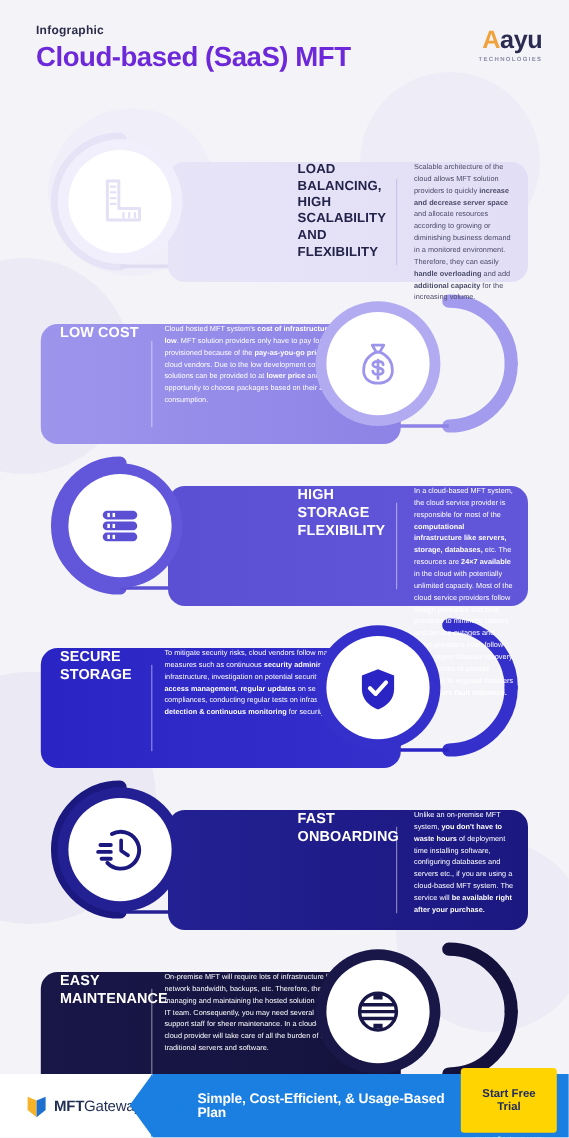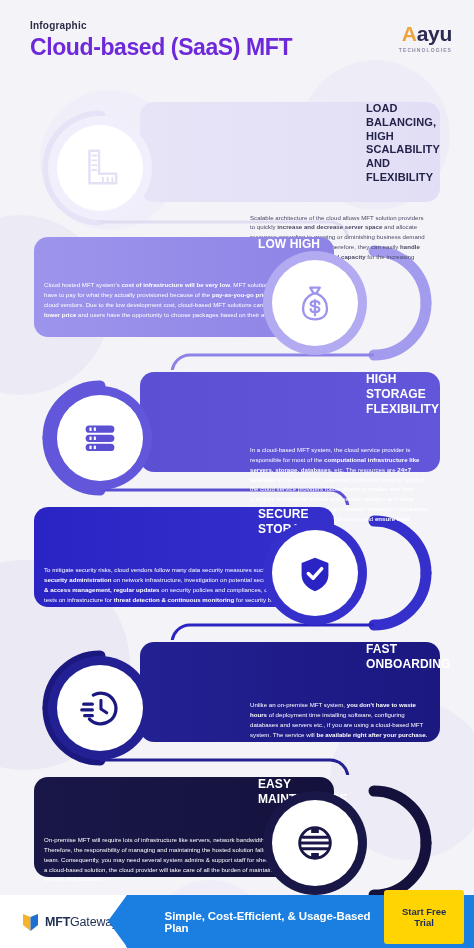"LOAD BALANCING, HIGH SCALABILITY AND" .card { align-items: flex-end -> flex-start; flex-direction: column -> none; top: 2px -> 35px }
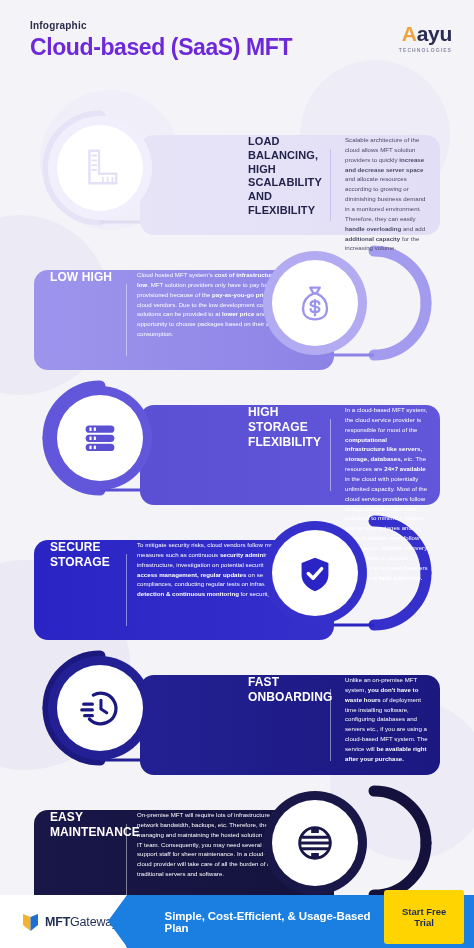"LOW HIGH" div.heading { text: HIGH -> COST }
